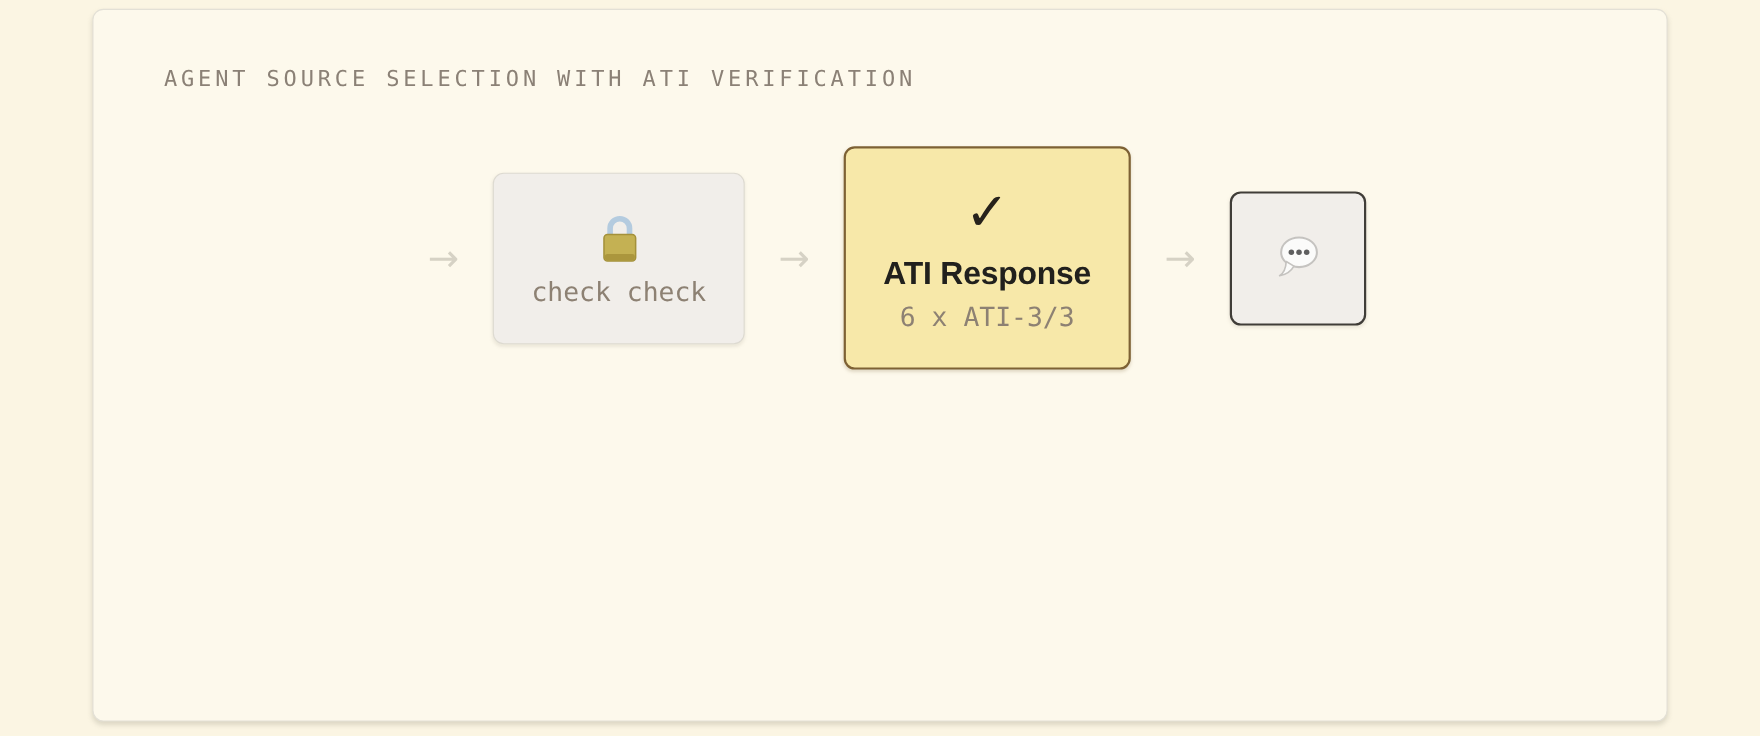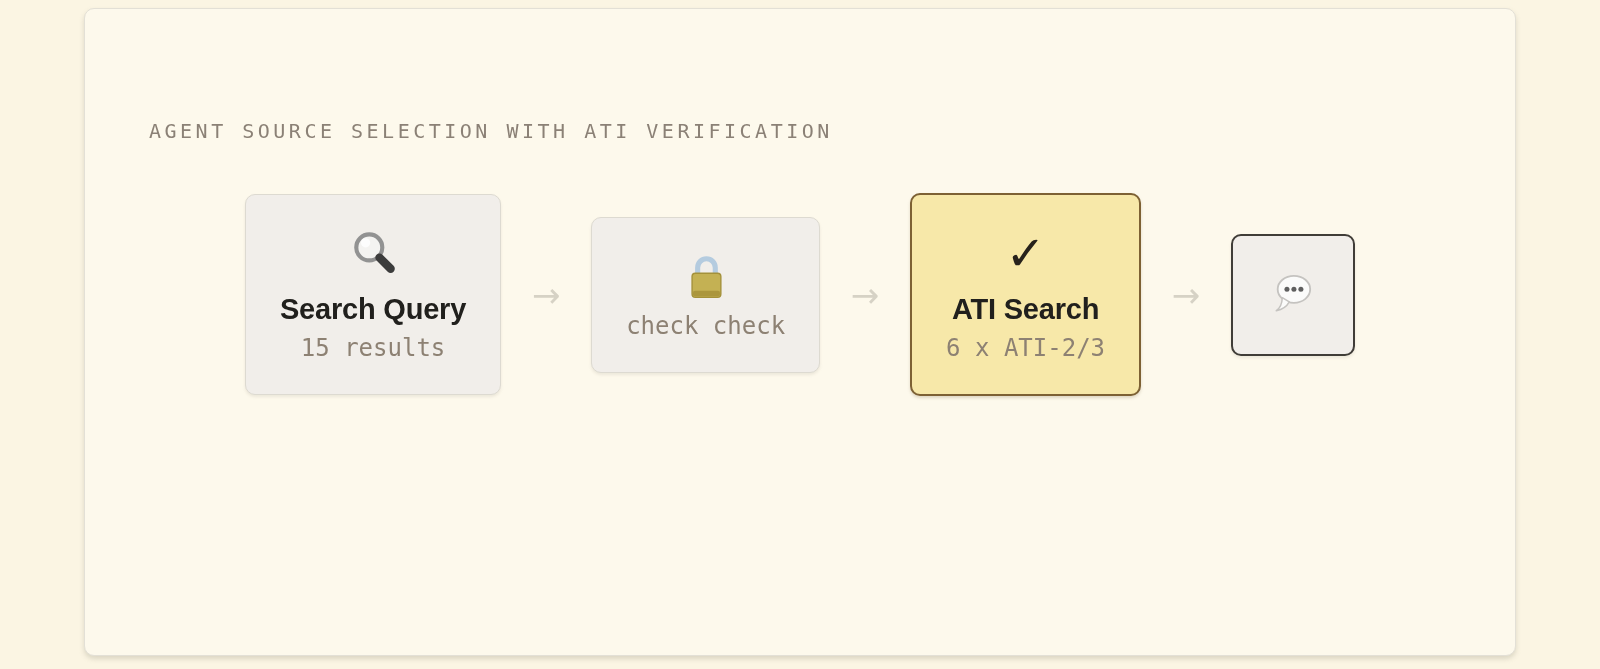"AGENT SOURCE SELECTION WITH ATI" .card { padding-top: 110px -> 50px }
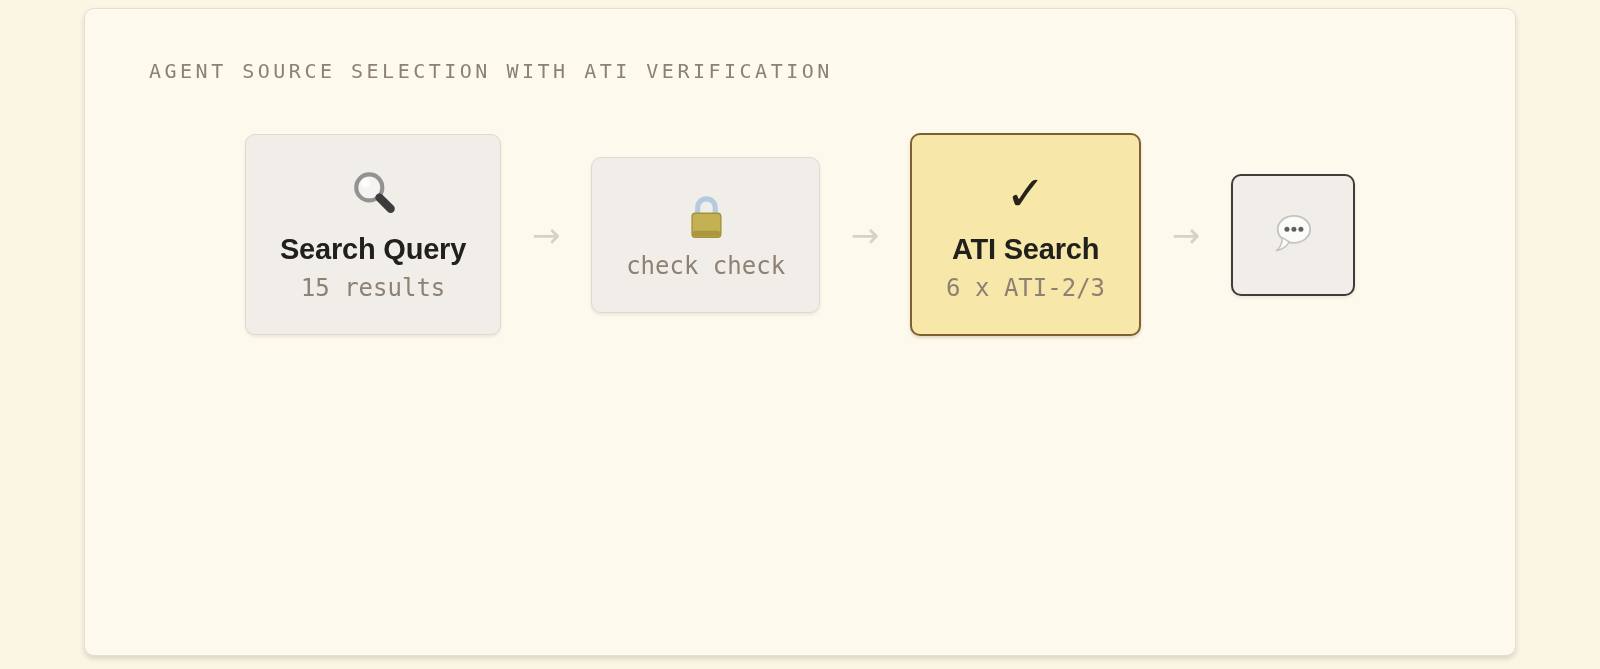"Search Query" div.node { html: <div> <div> <svg> <circle></circle> <circle></circle> <line></line> </svg> </div> <div>Search Query</div> <div>15 results</div> </div> -> none }
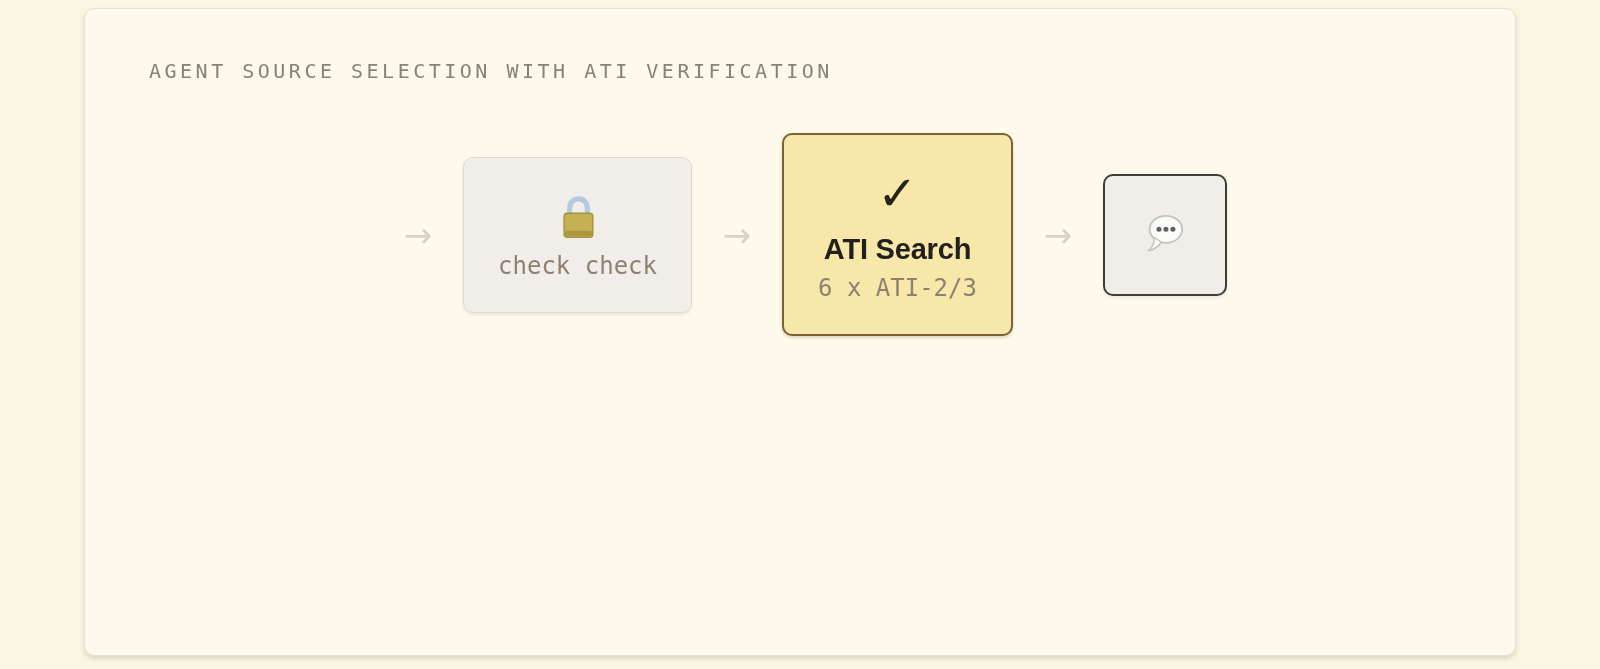"ATI Search" div.node-title { text: Search -> Response }
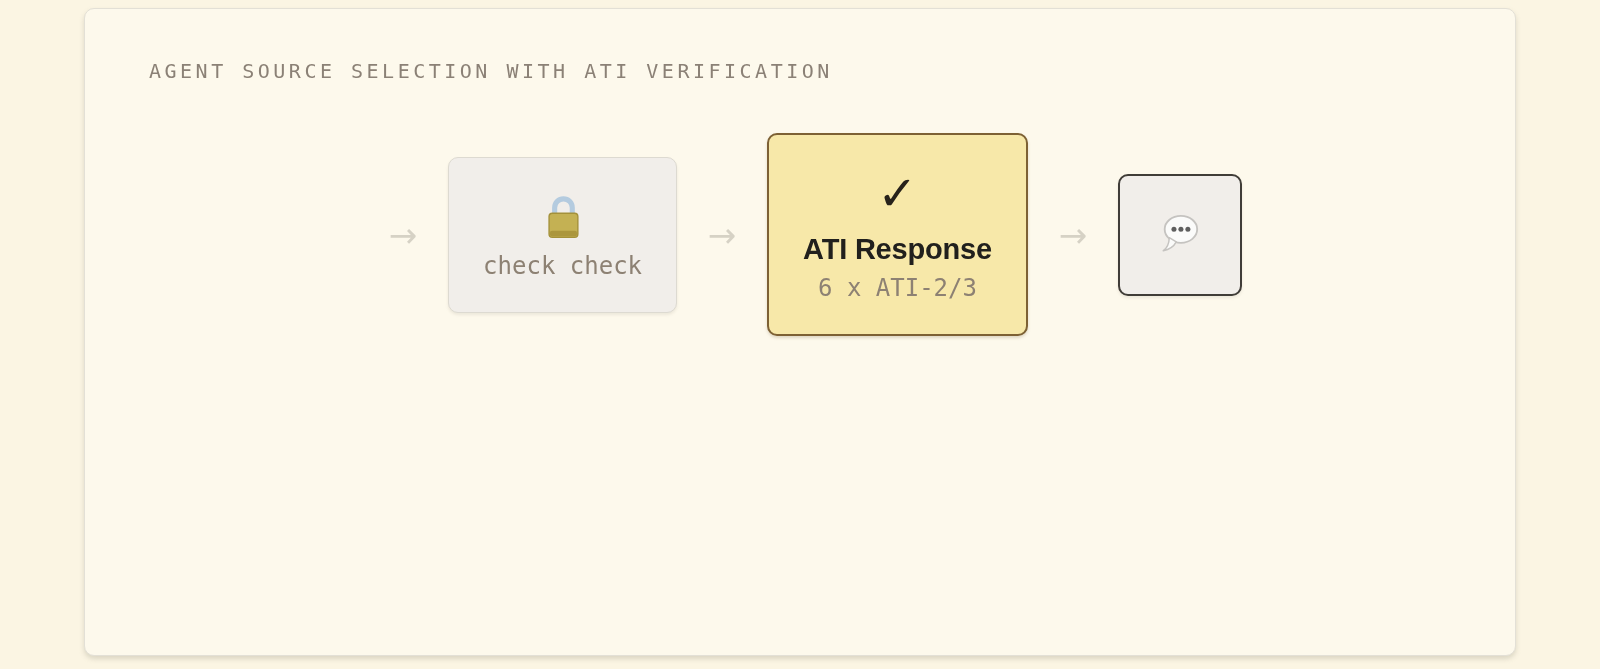"6 x ATI-2/3" div.node-sub { text: ATI-2/3 -> ATI-3/3 }
